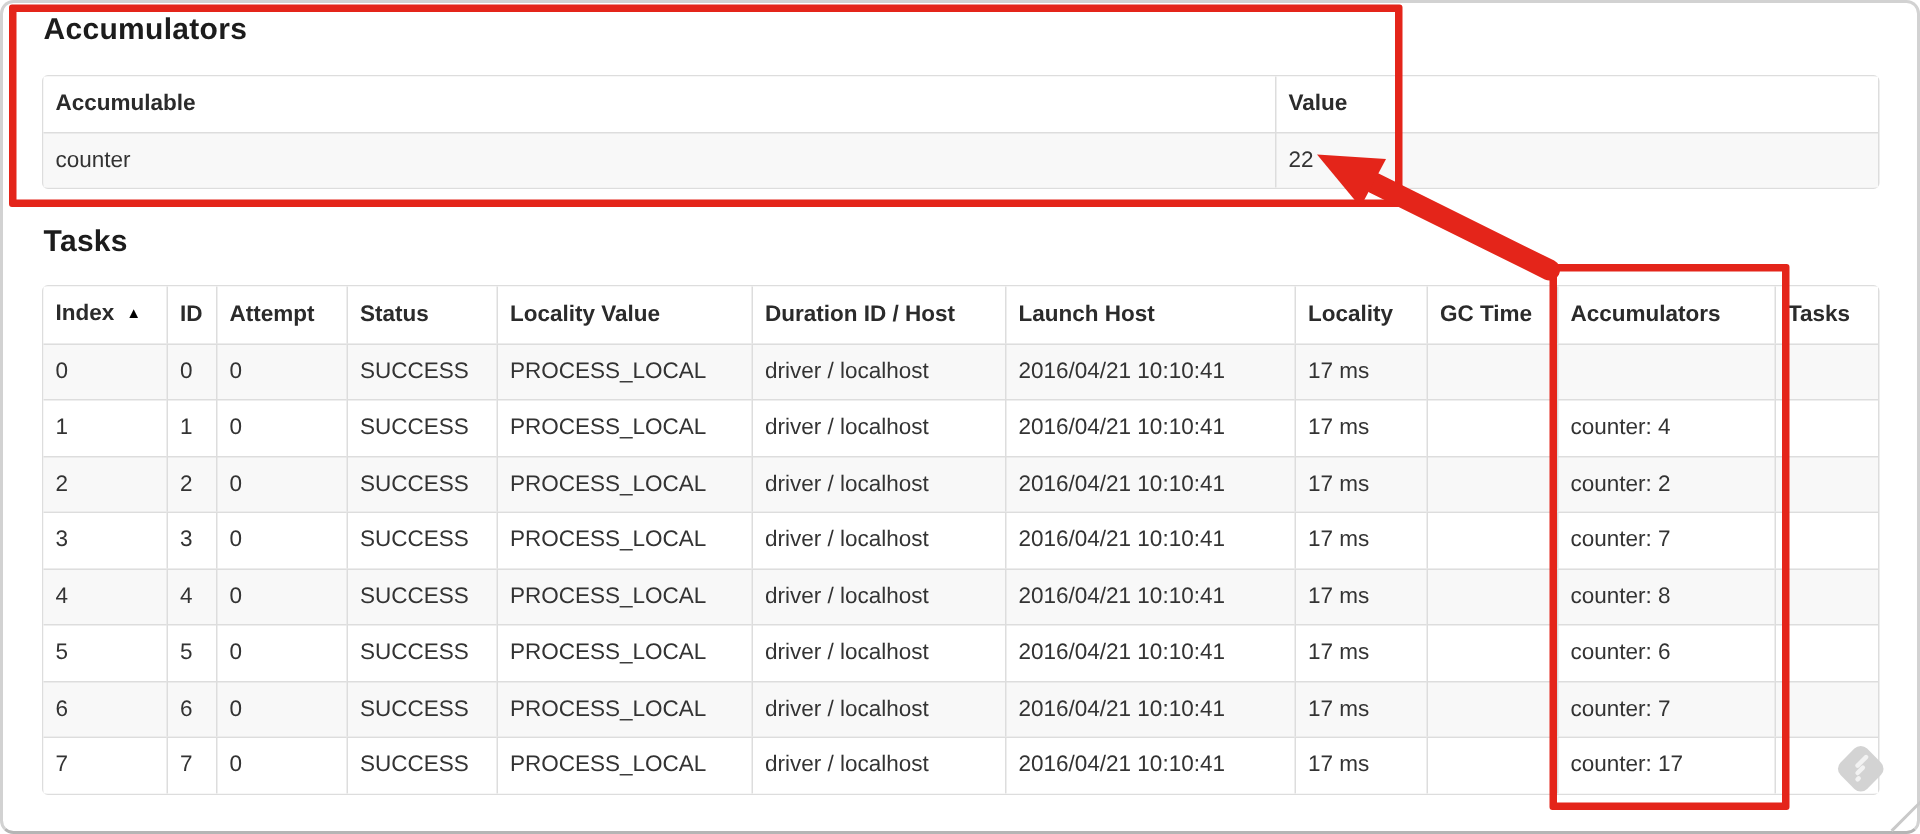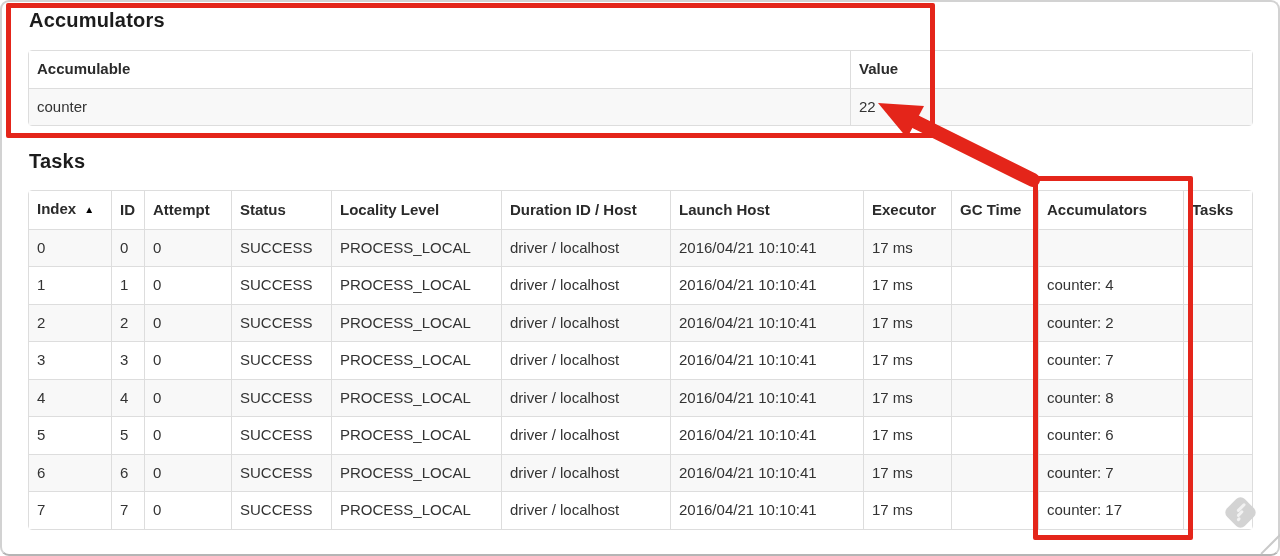"Locality Level" th { text: Level -> Value }
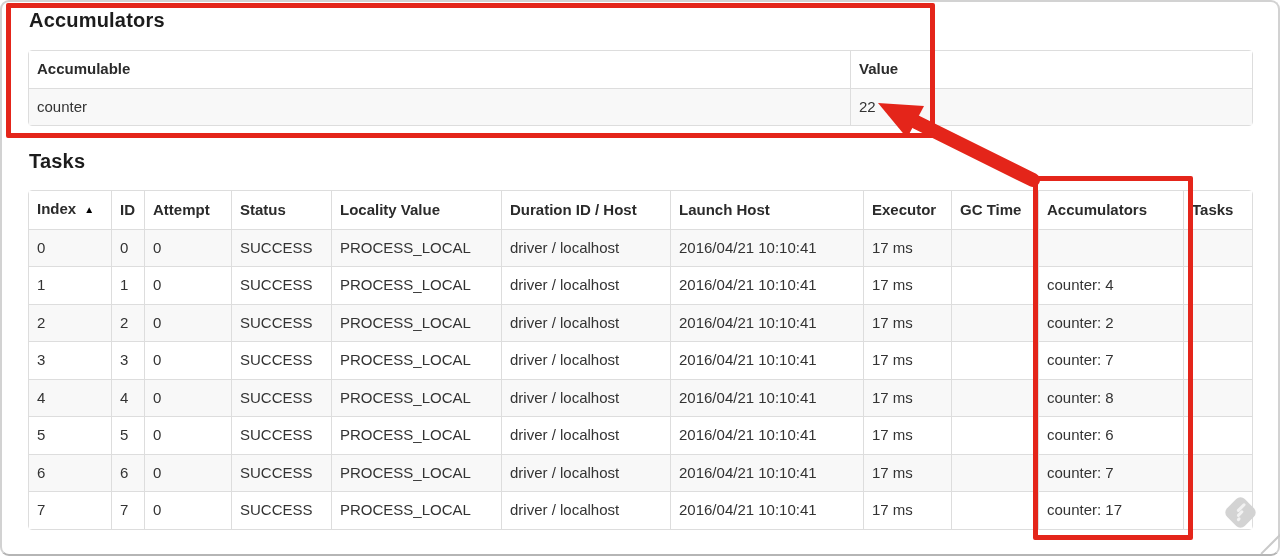"Executor" th { text: Executor -> Locality }
